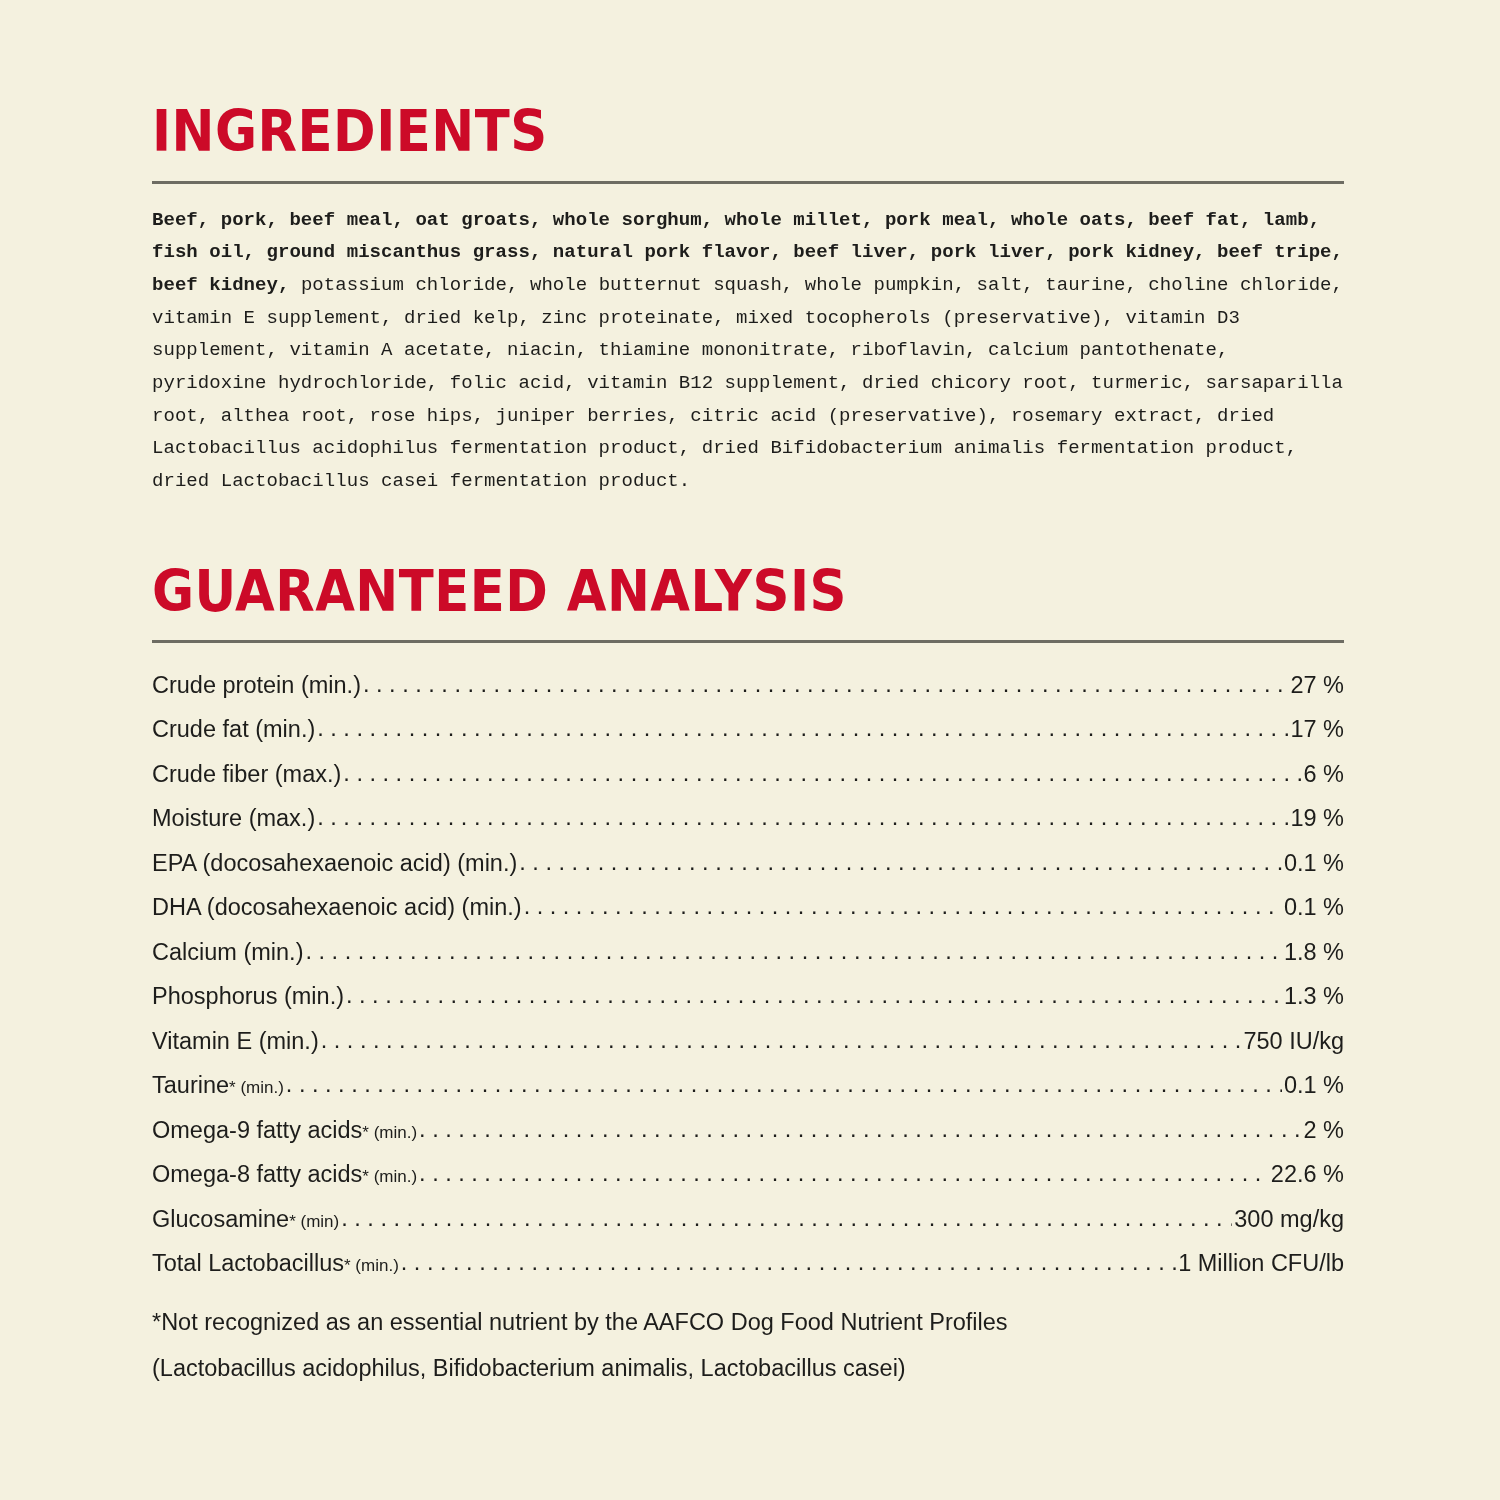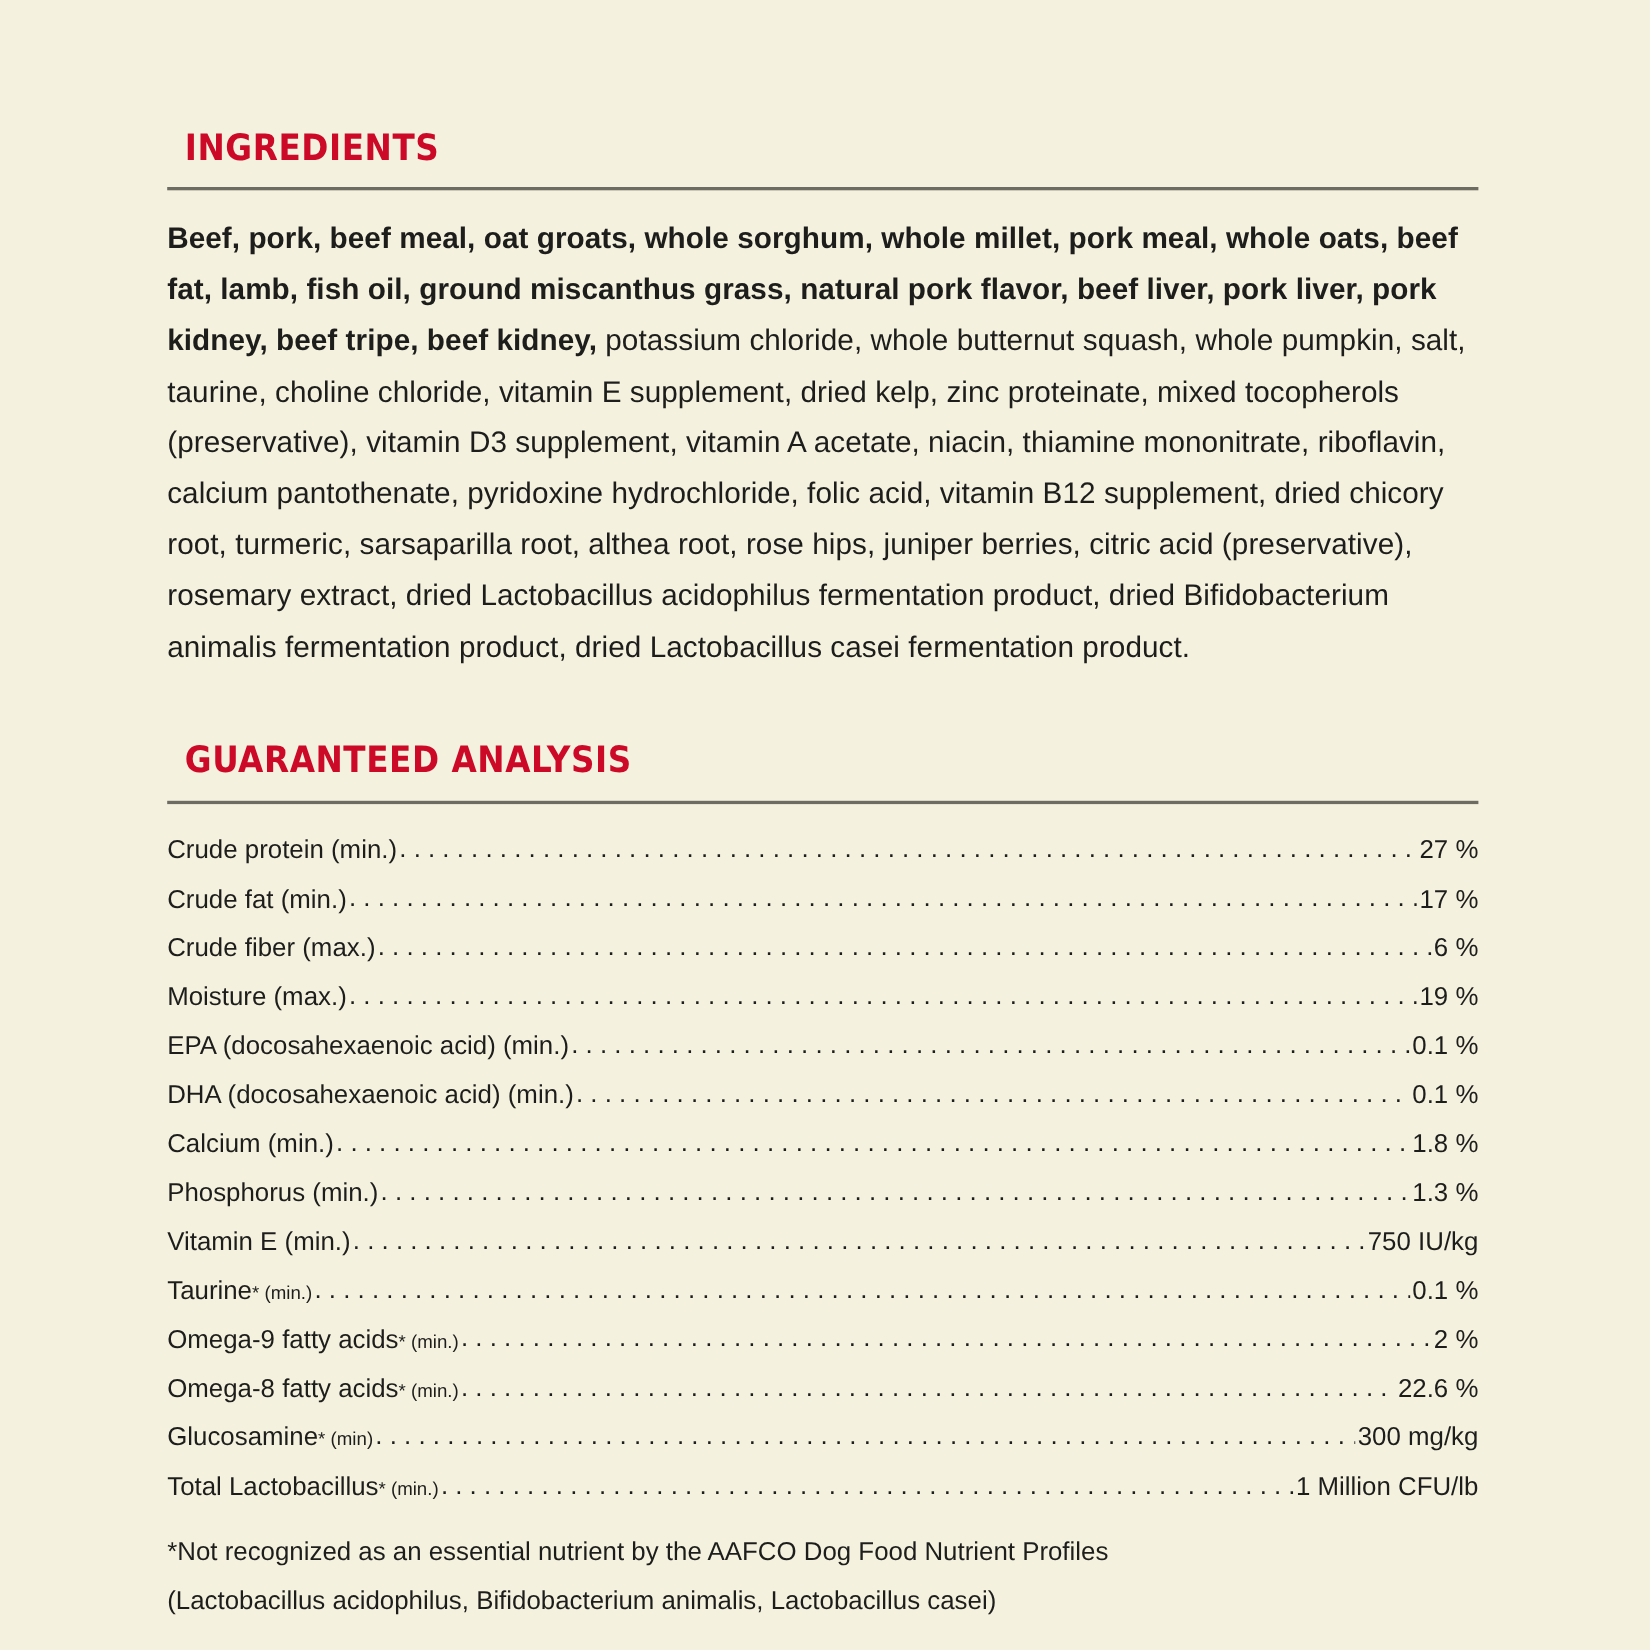"INGREDIENTS" .section-title { font-size: 33px -> 57px; margin: 16px -> 0 }
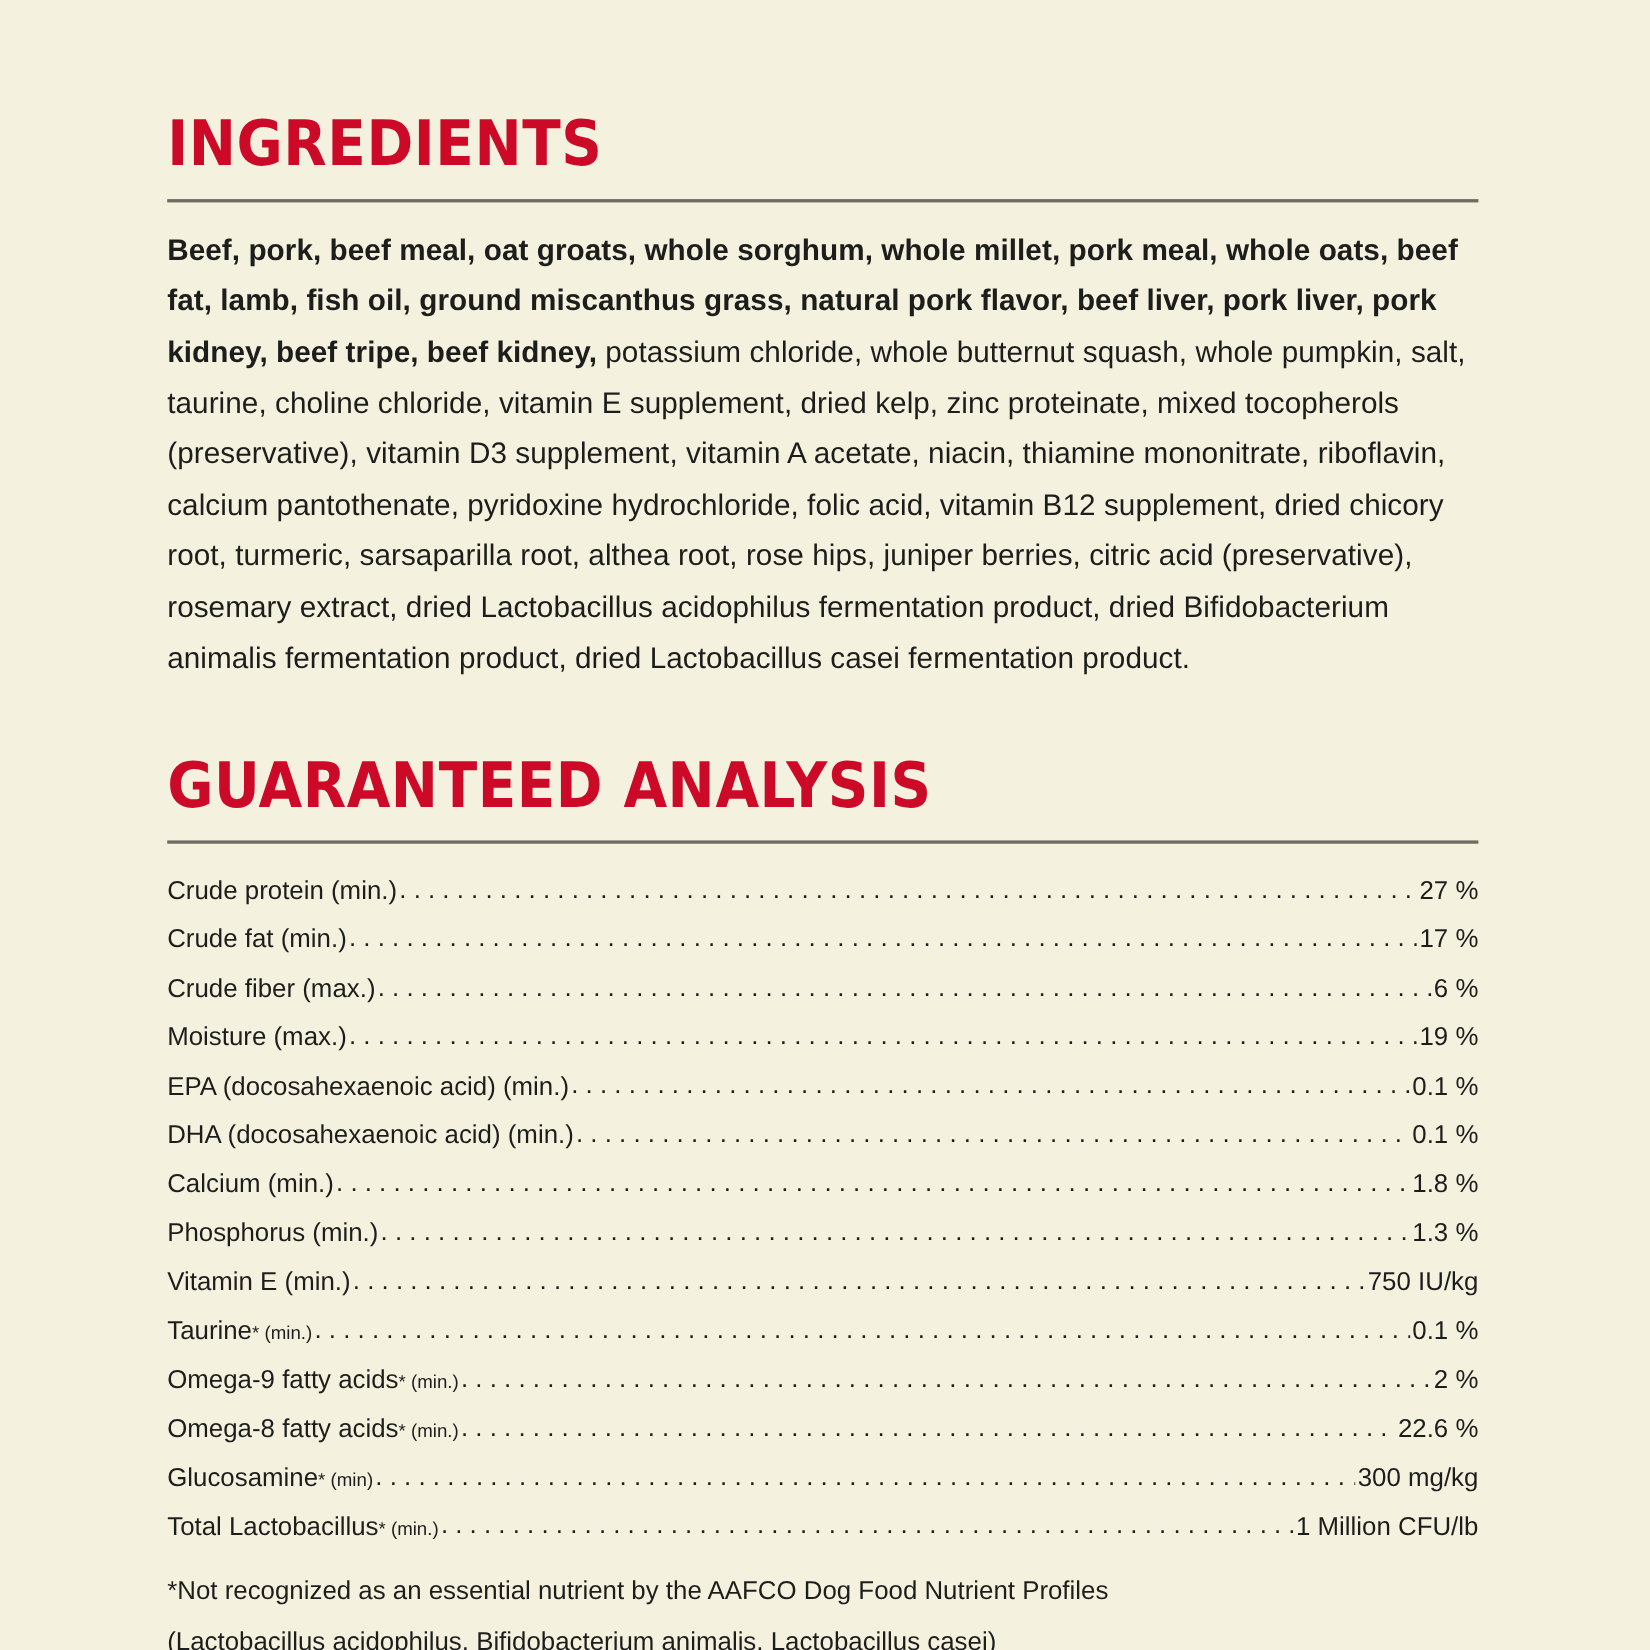"Beef, pork, beef meal, oat" .ingredients-body { font-family: none -> Liberation Mono, monospace; font-size: 27px -> 19px }
